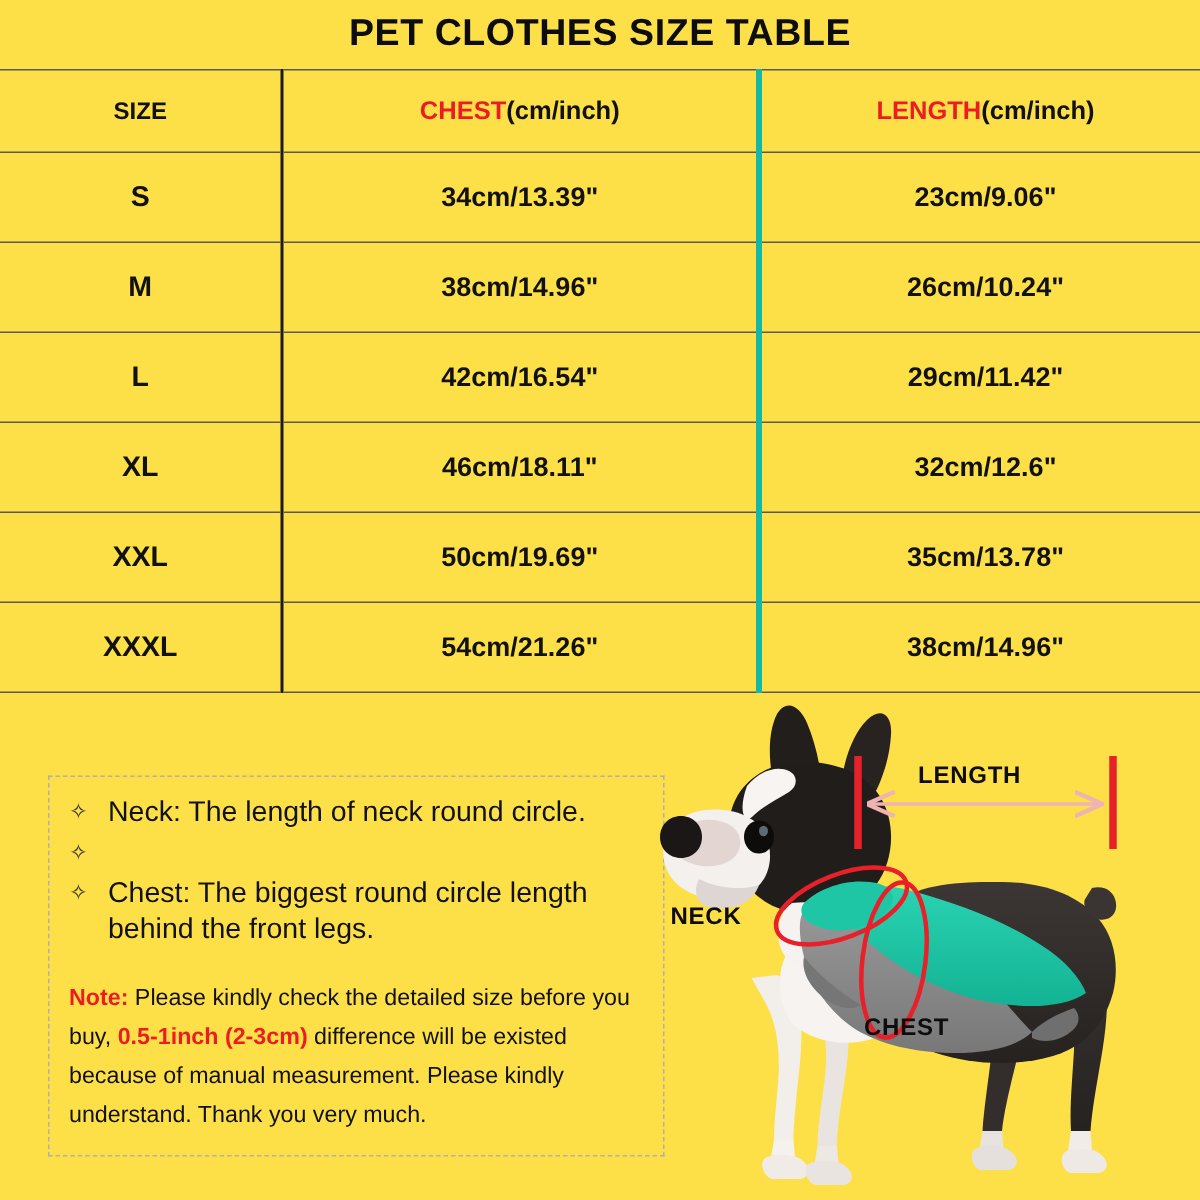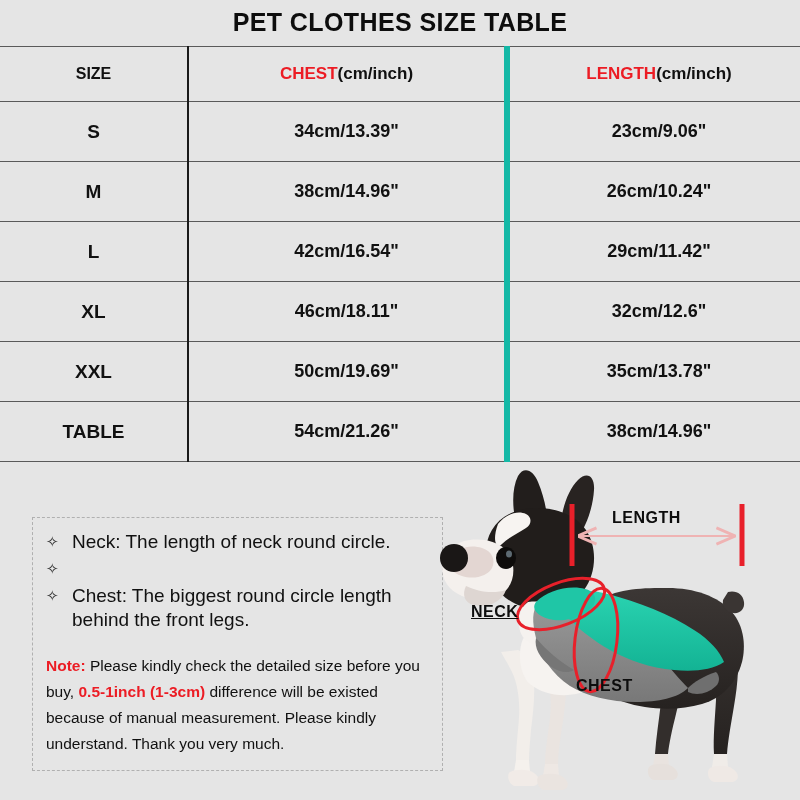"PET CLOTHES SIZE TABLE" #page { background: #e5e5e5 -> #fde047 }
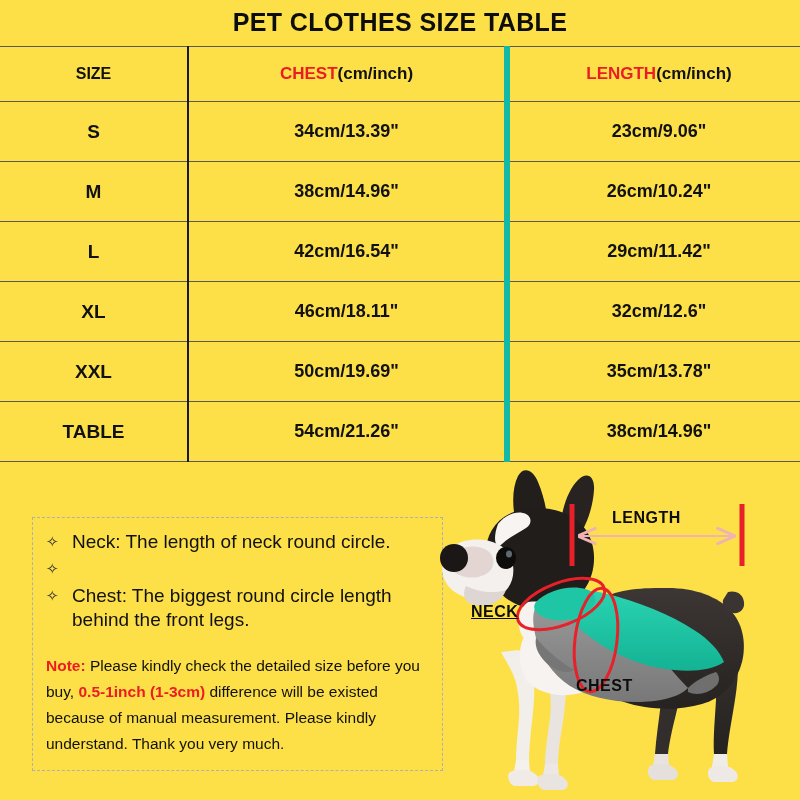"CHEST(cm/inch)" #size-table .col-chest { border-right: 6px solid #14b8a6 -> 4px solid #14b8a6 }
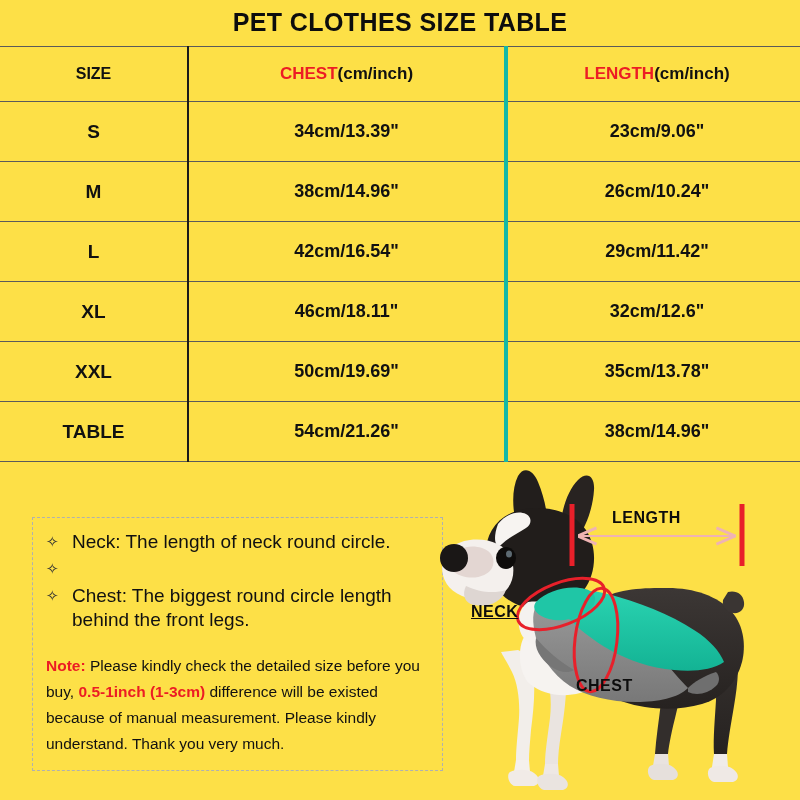"TABLE" td.col-size { text: TABLE -> XXXL }
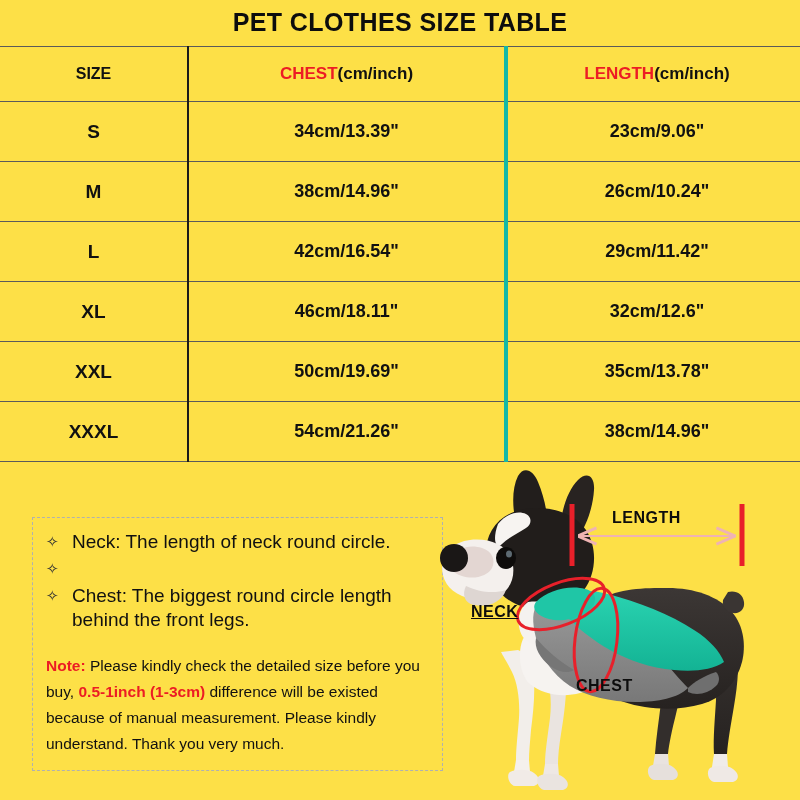"NECK" #label-neck { left: 471px -> 447px; text-decoration: underline -> none }
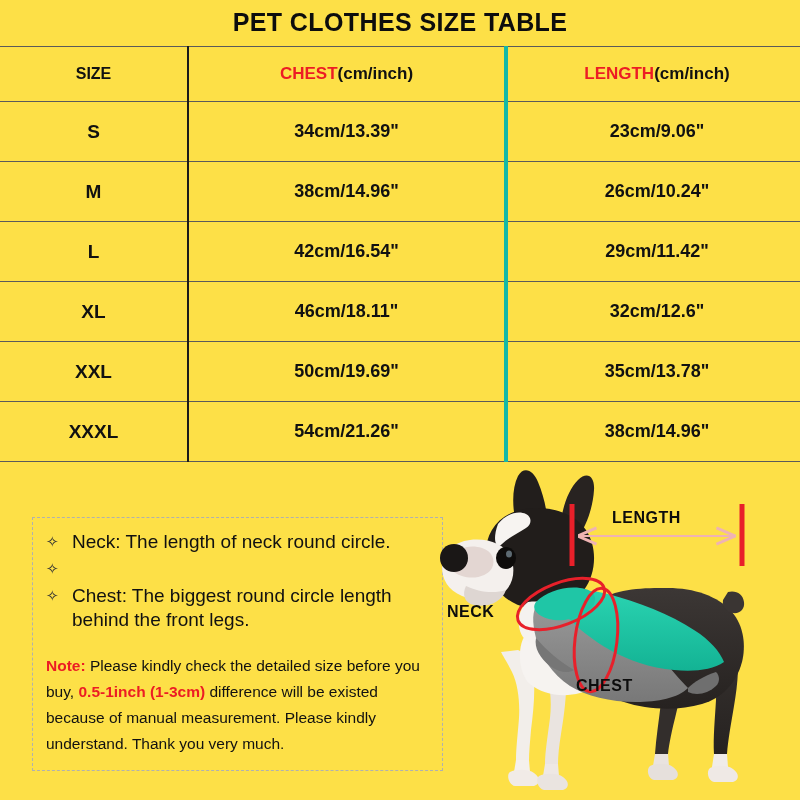"0.5-1inch (1-3cm)" span.note-red { text: 1-3cm -> 2-3cm }
